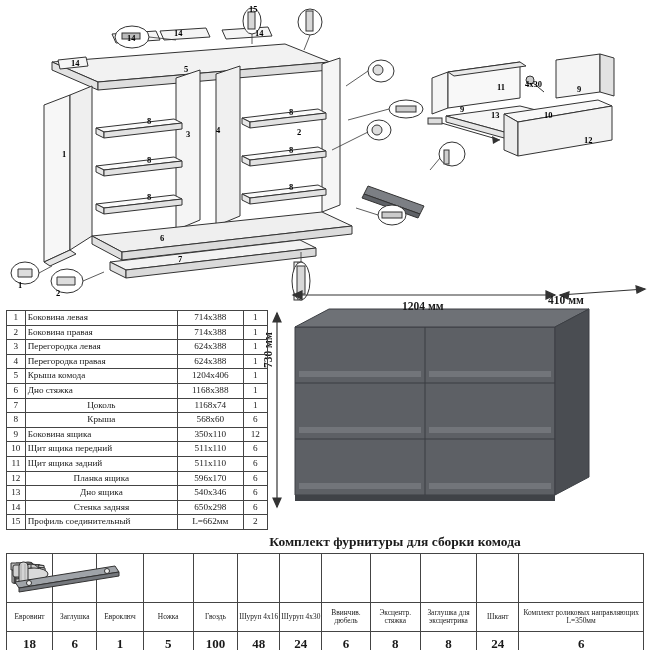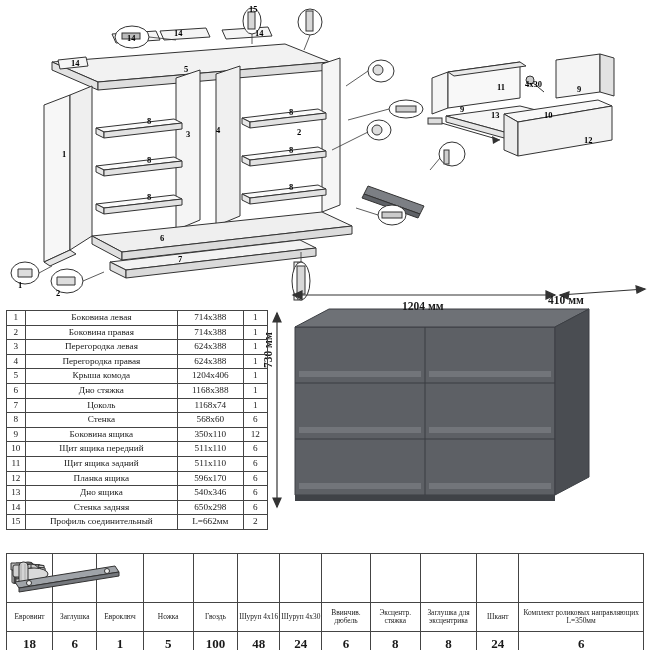"Боковина левая" .parts-table td.name { text-align: center -> left }
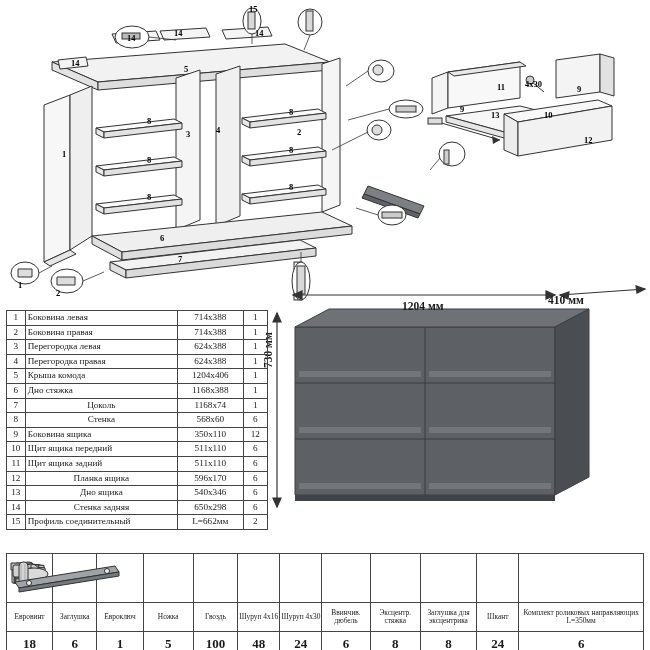"Стенка" td.name { text: Стенка -> Крыша }
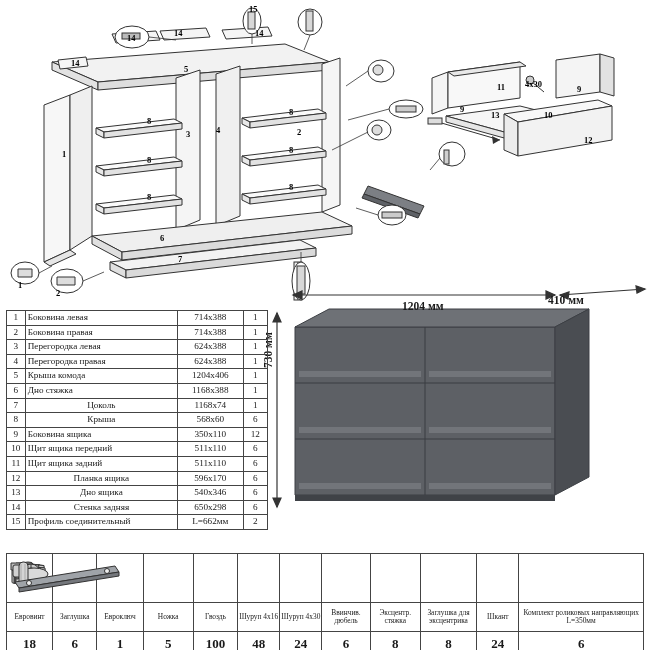"Комплект фурнитуры для сборки комода" div.hw-title { html: none -> <div>Комплект фурнитуры для сборки комода</div> }
